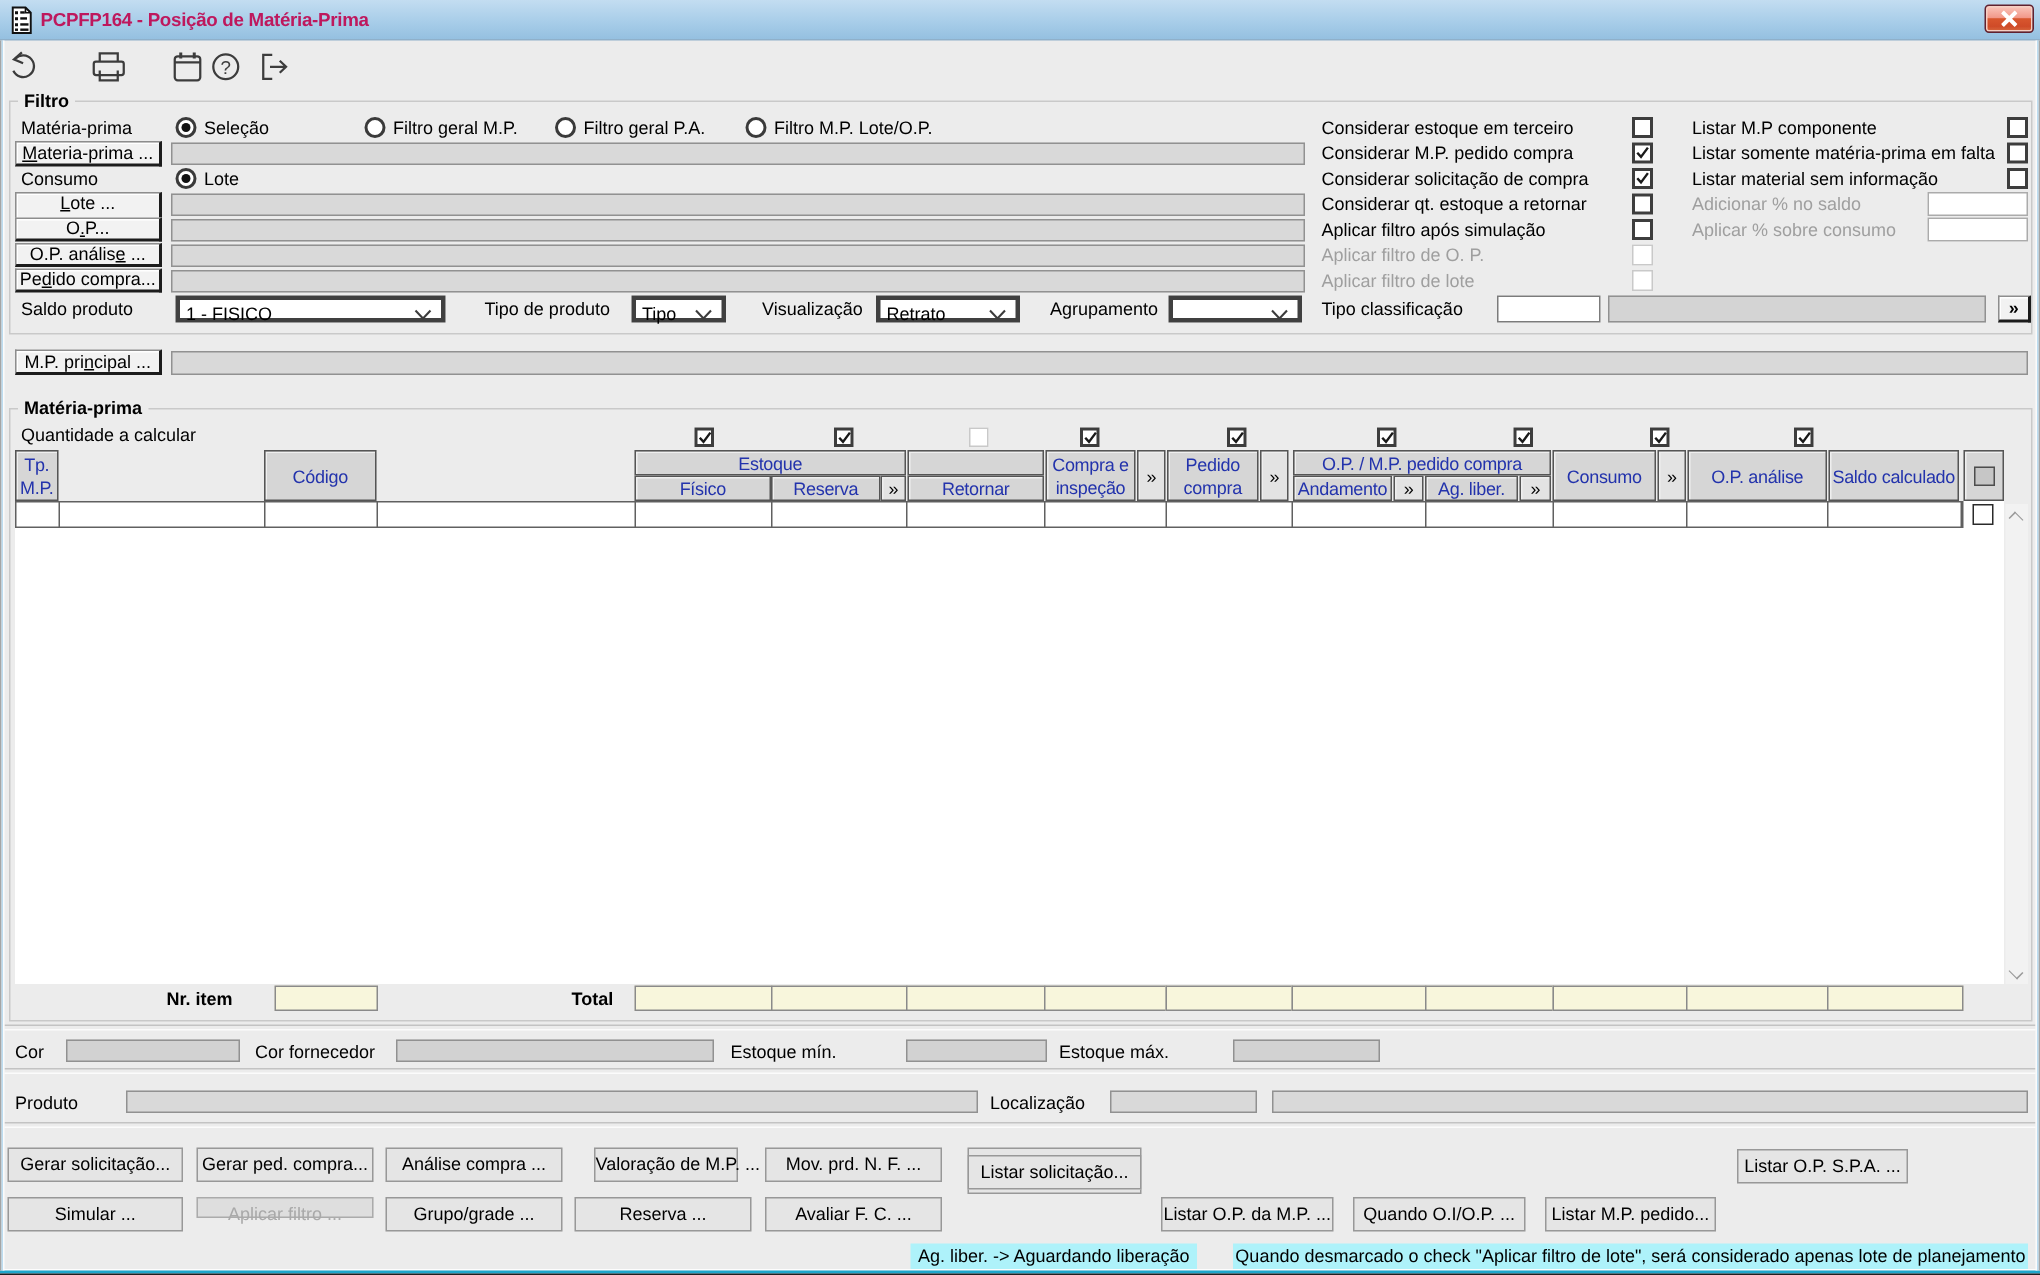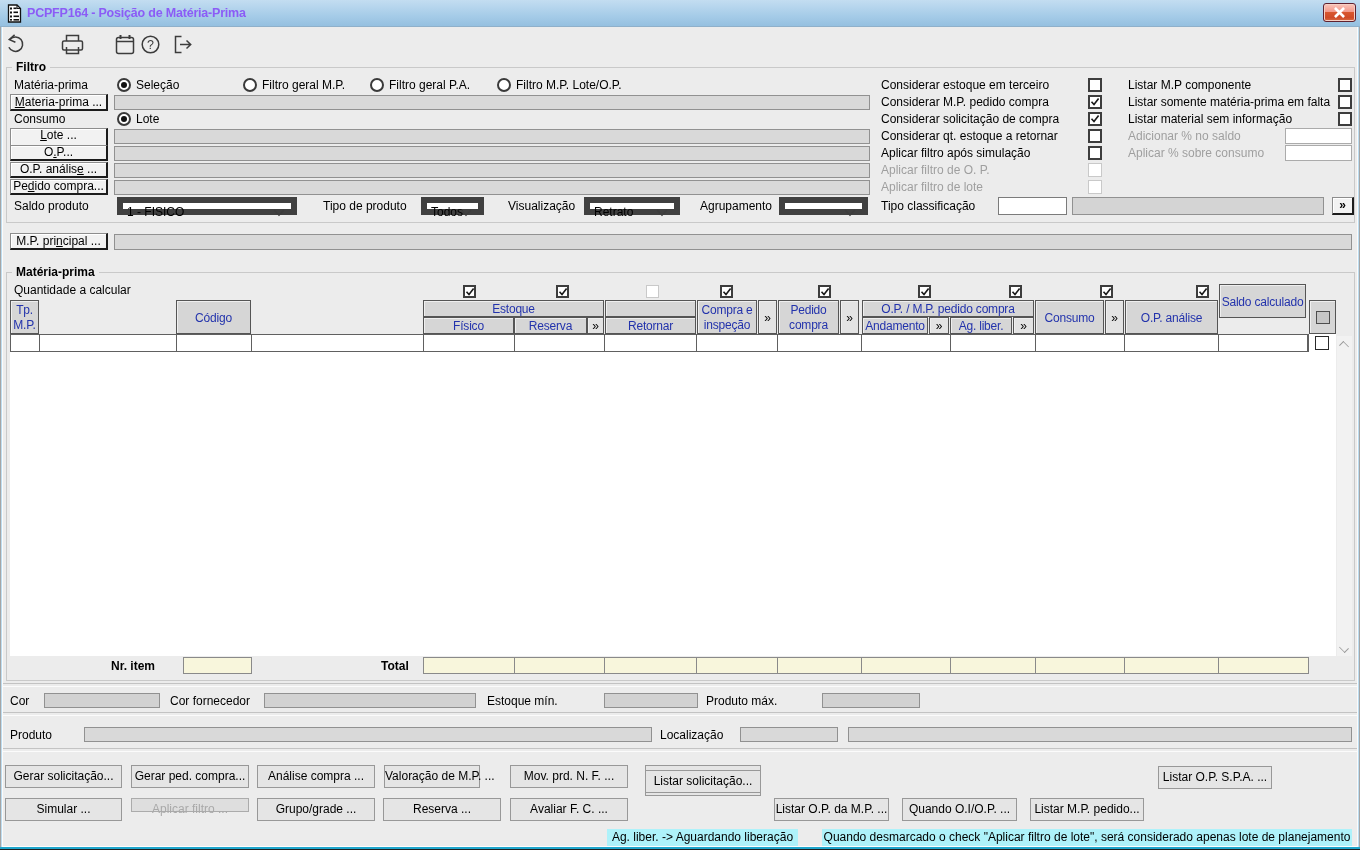"PCPFP164 - Posição de Matéria-Prima" div.lbl { color: #8b5cf6 -> #be185d }
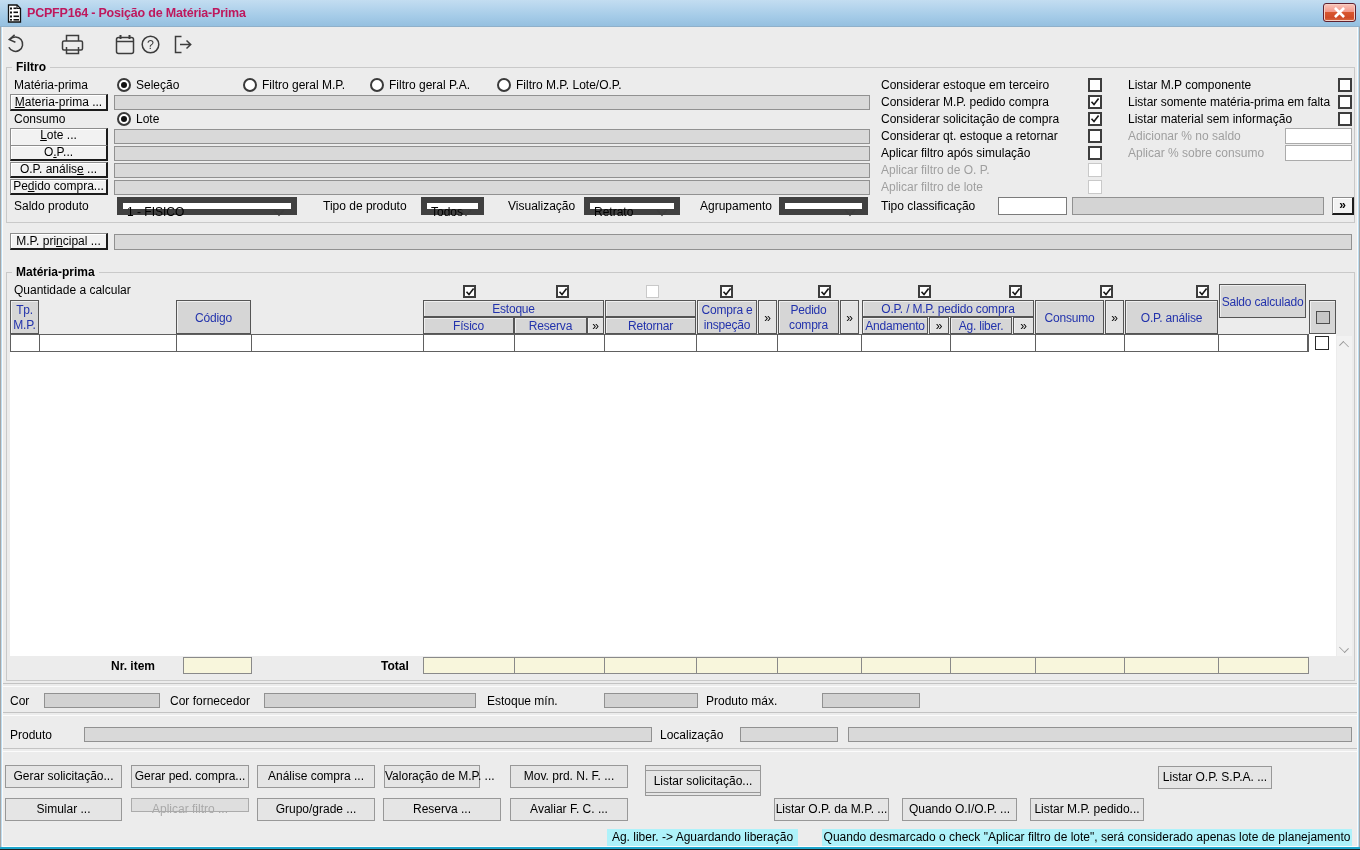"1 - FISICO" .combo { border: 6px solid #404040 -> 3px solid #404040 }
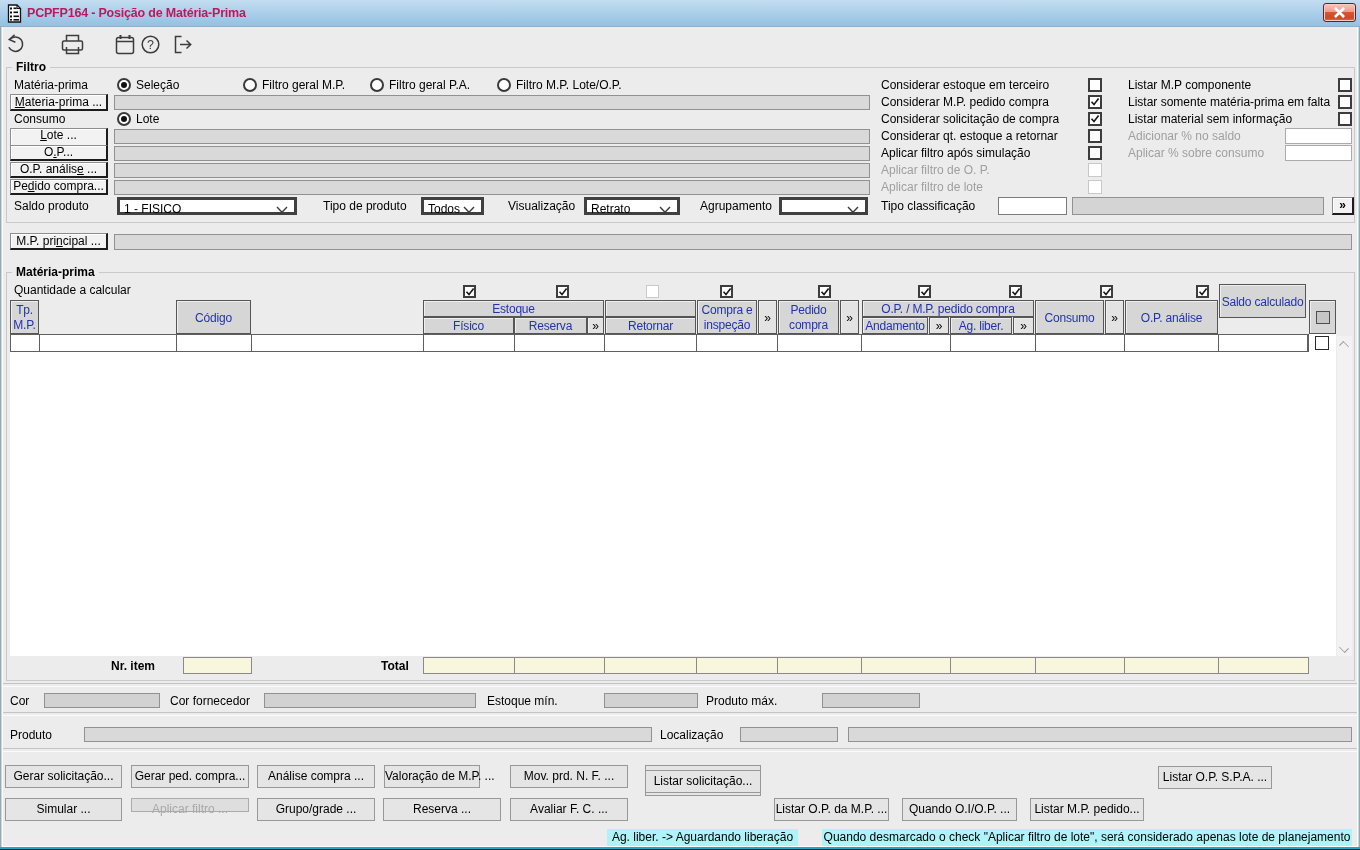"Todos" span { text: Todos -> Tipo }
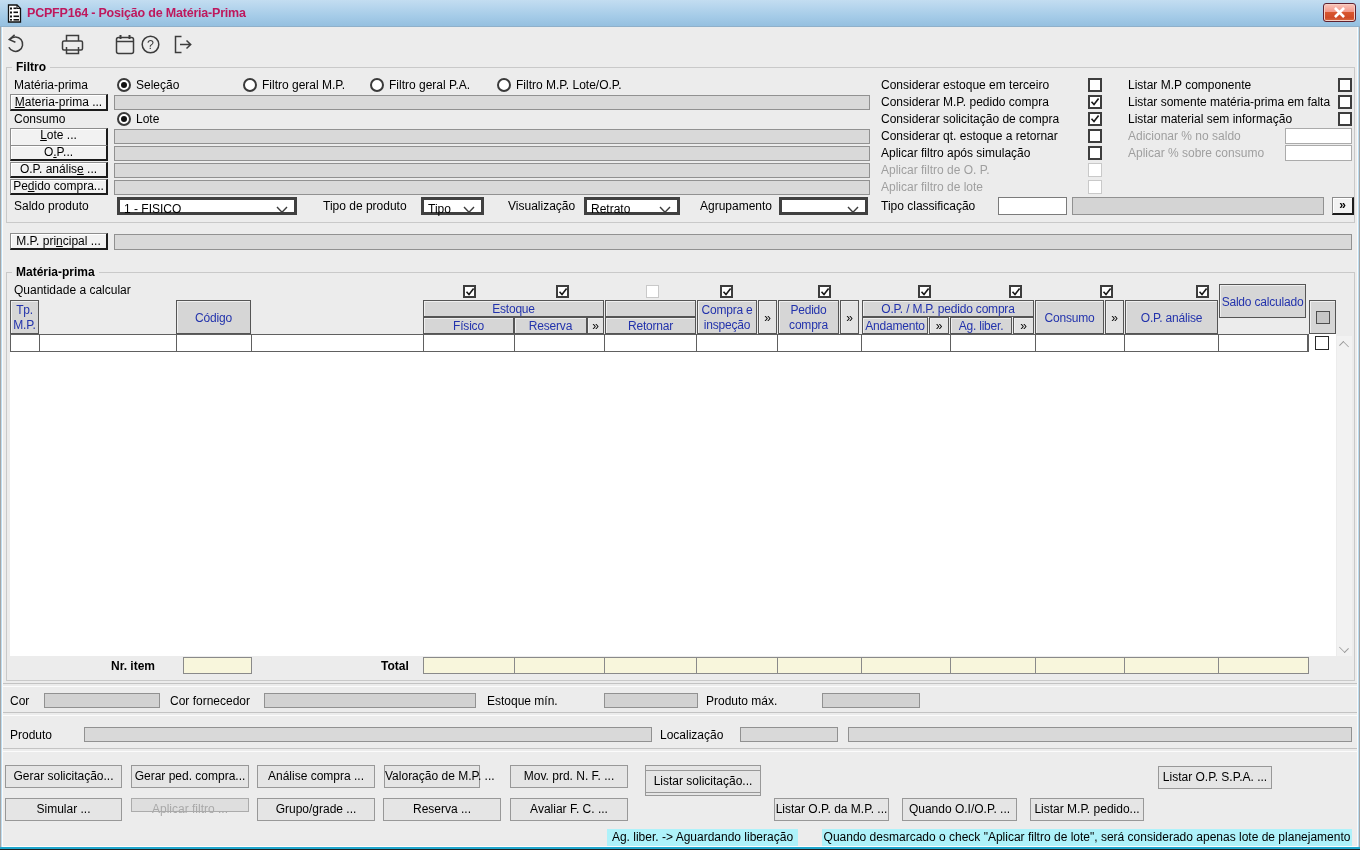"Saldo calculado" div.hc { top: 284px -> 300px }
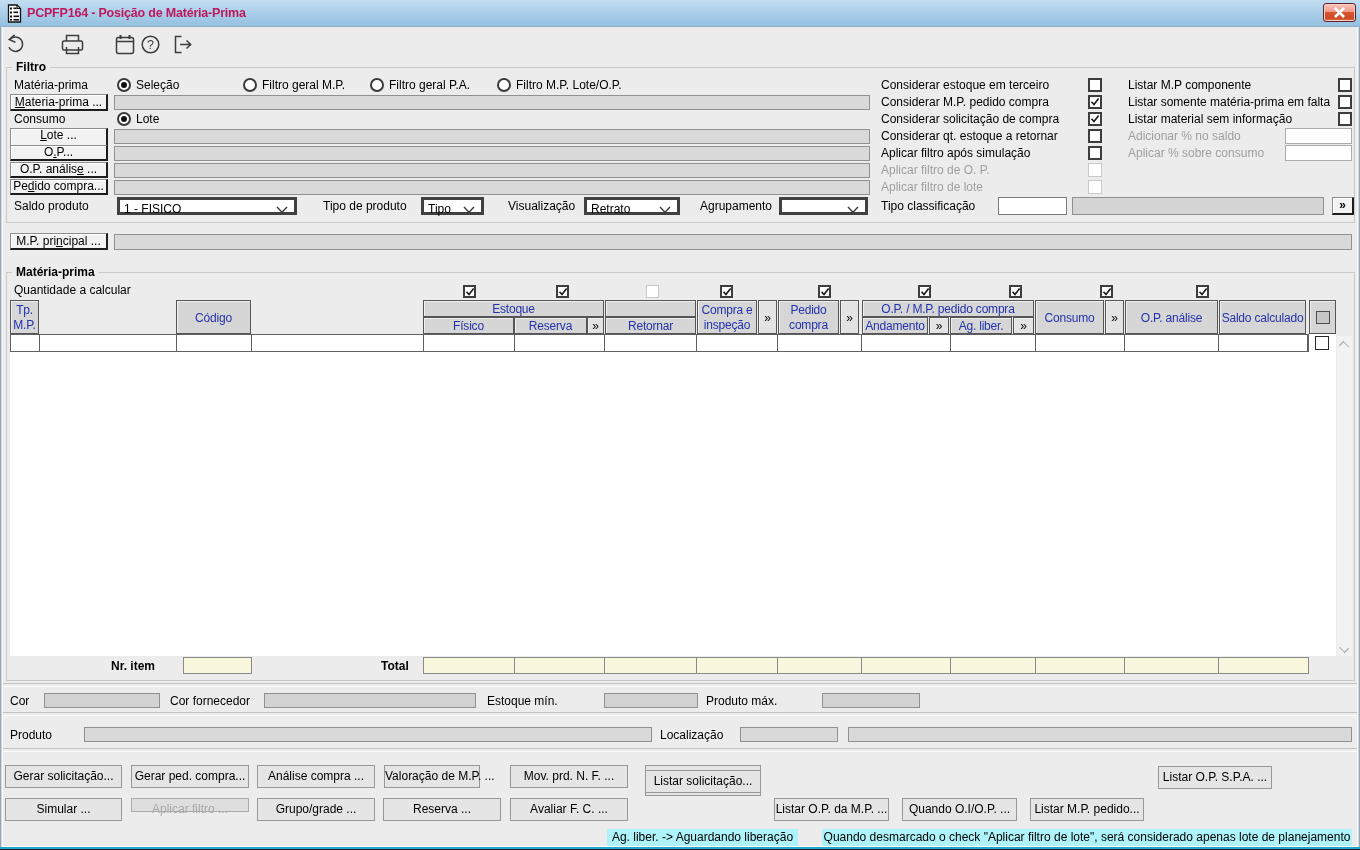"Produto máx." div.lbl { text: Produto -> Estoque }
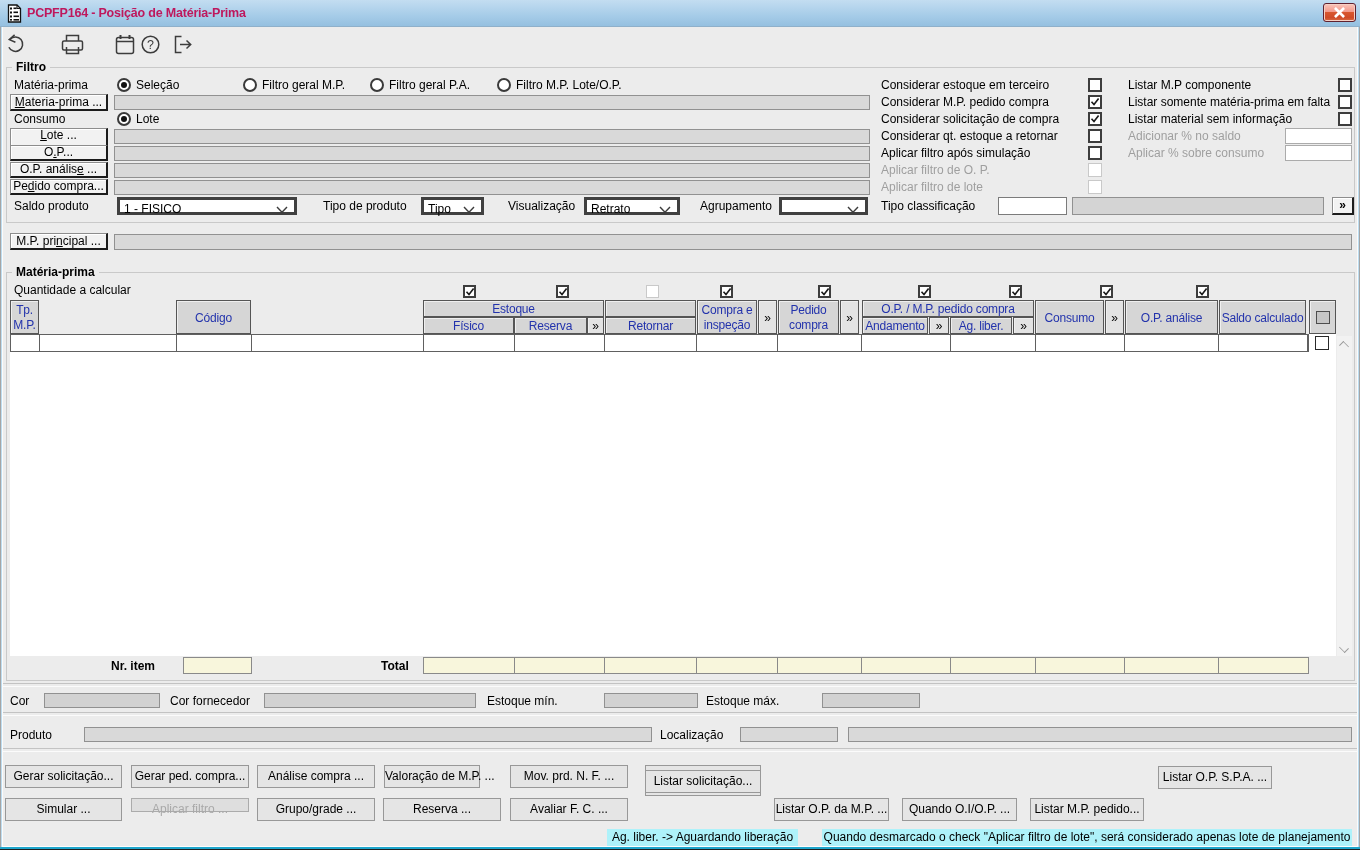"Valoração de M.P. ..." div.btn { left: 384px -> 396px }
